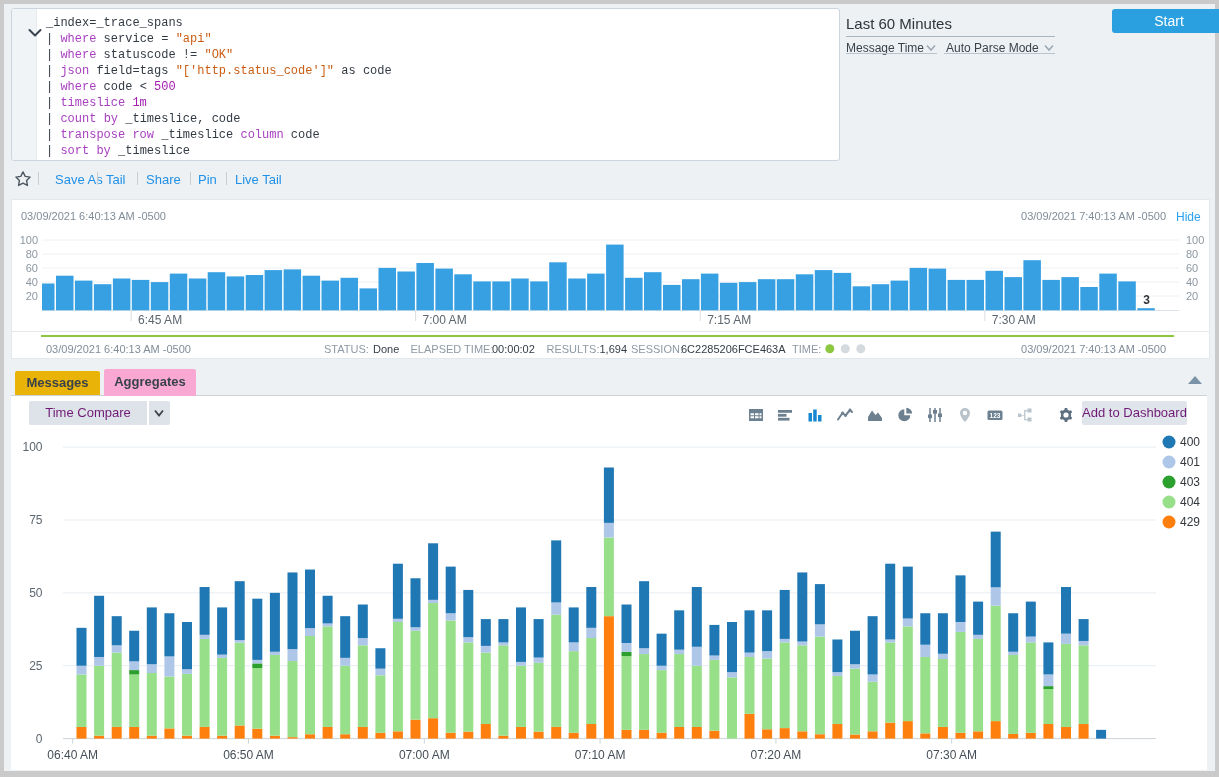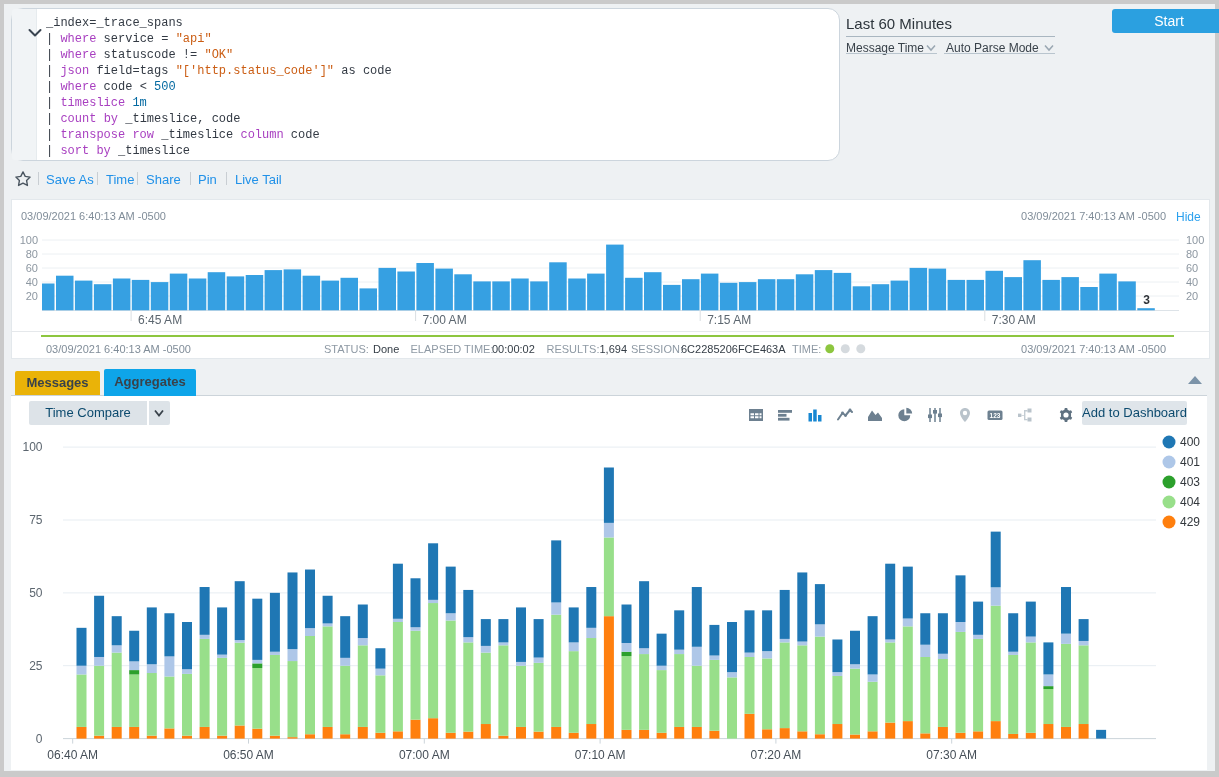"_index=_trace_spans" #qbox { border-radius: 12px -> 3px }
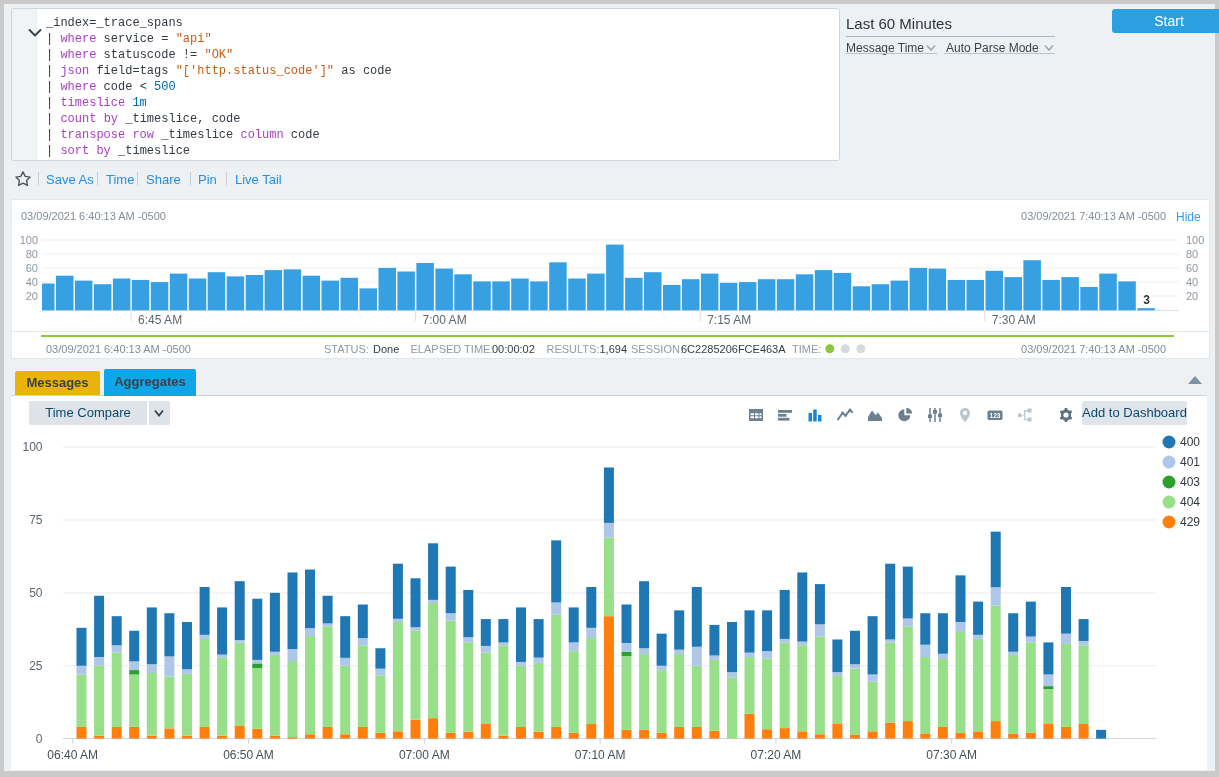"500" #qtext .n { color: #0369a1 -> #a21caf }
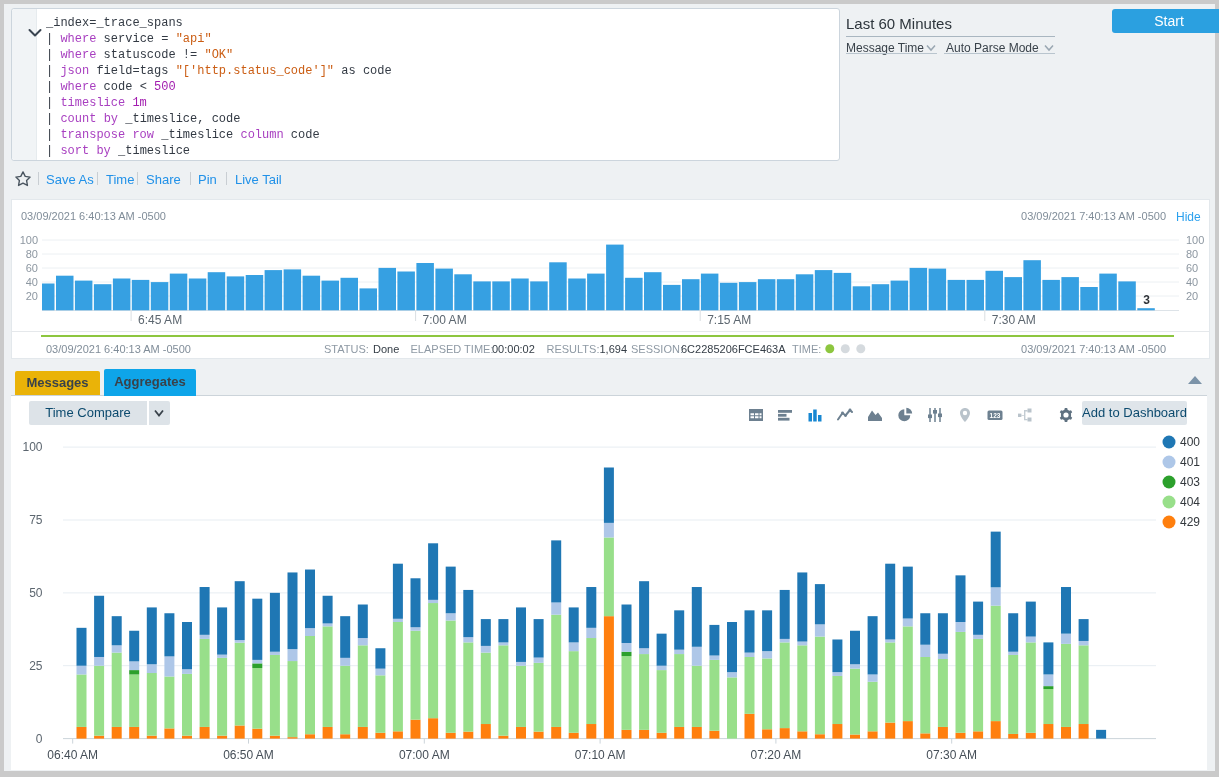"Save As" span.link { left: 46px -> 55px }
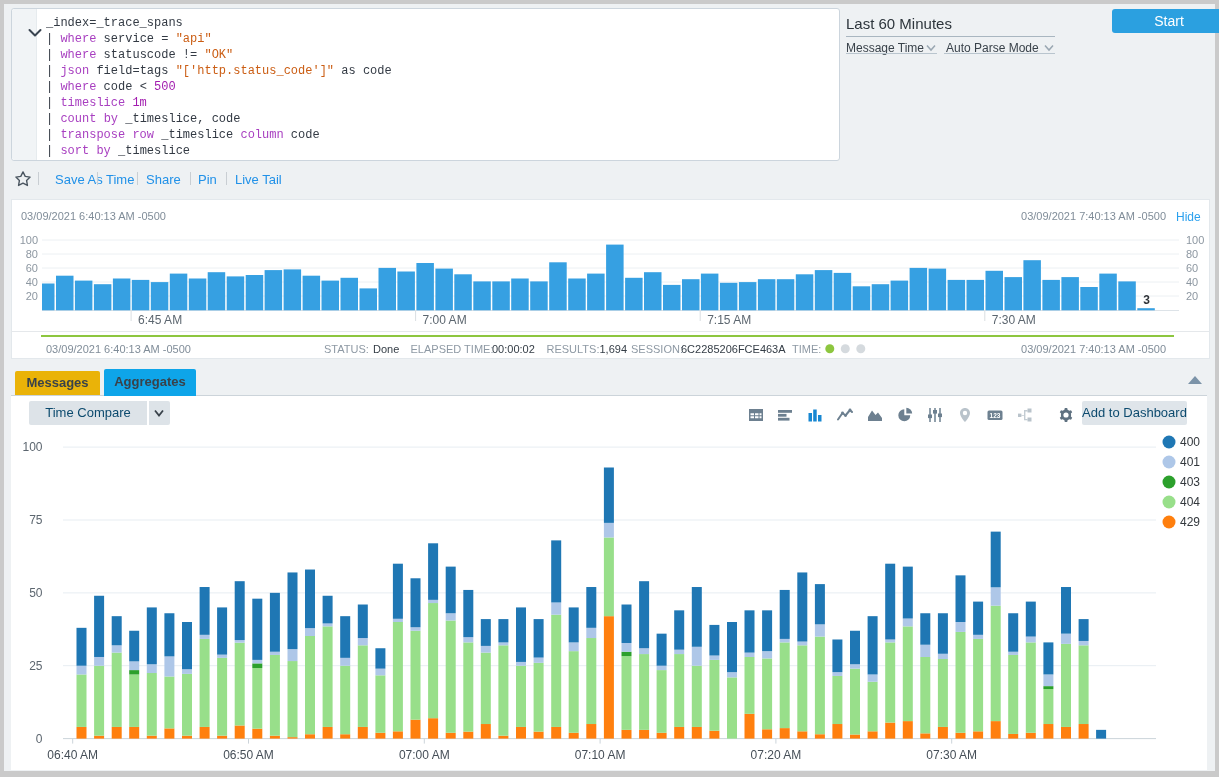"Time" span.link { text: Time -> Tail }
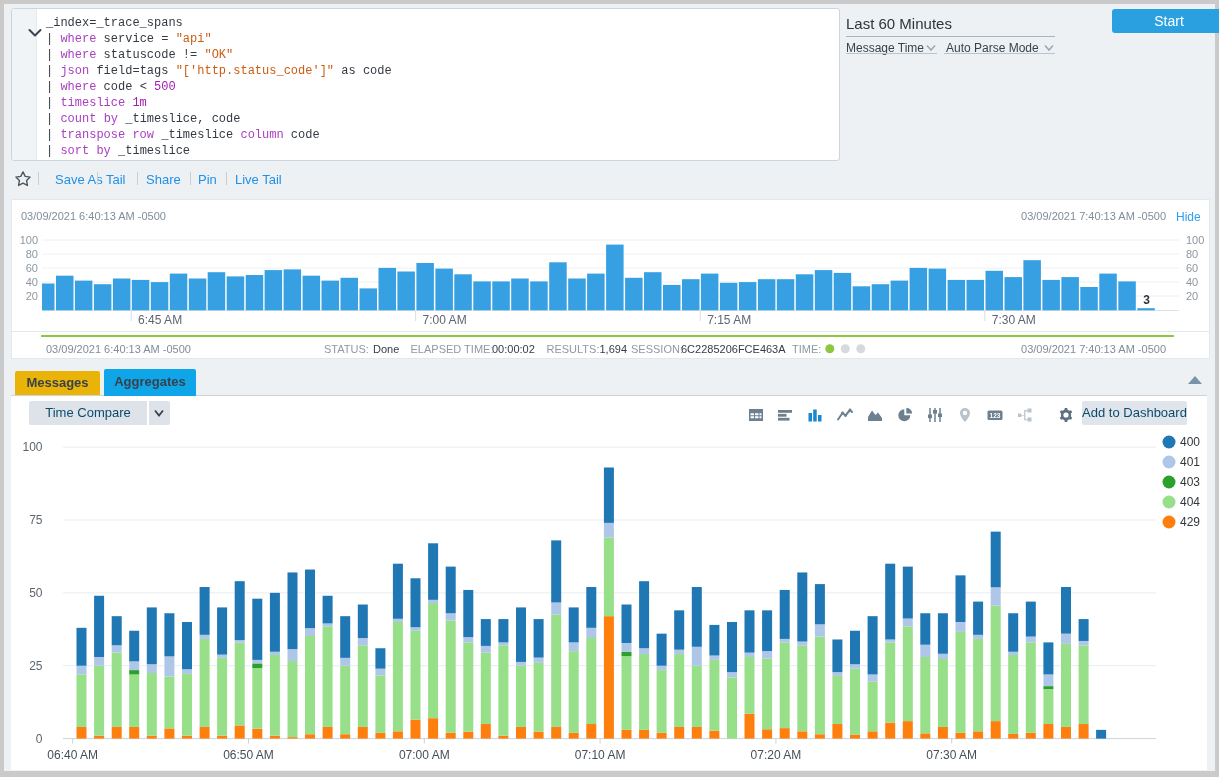"Aggregates" div.tab { background: #0ea5e9 -> #f9a8d4 }
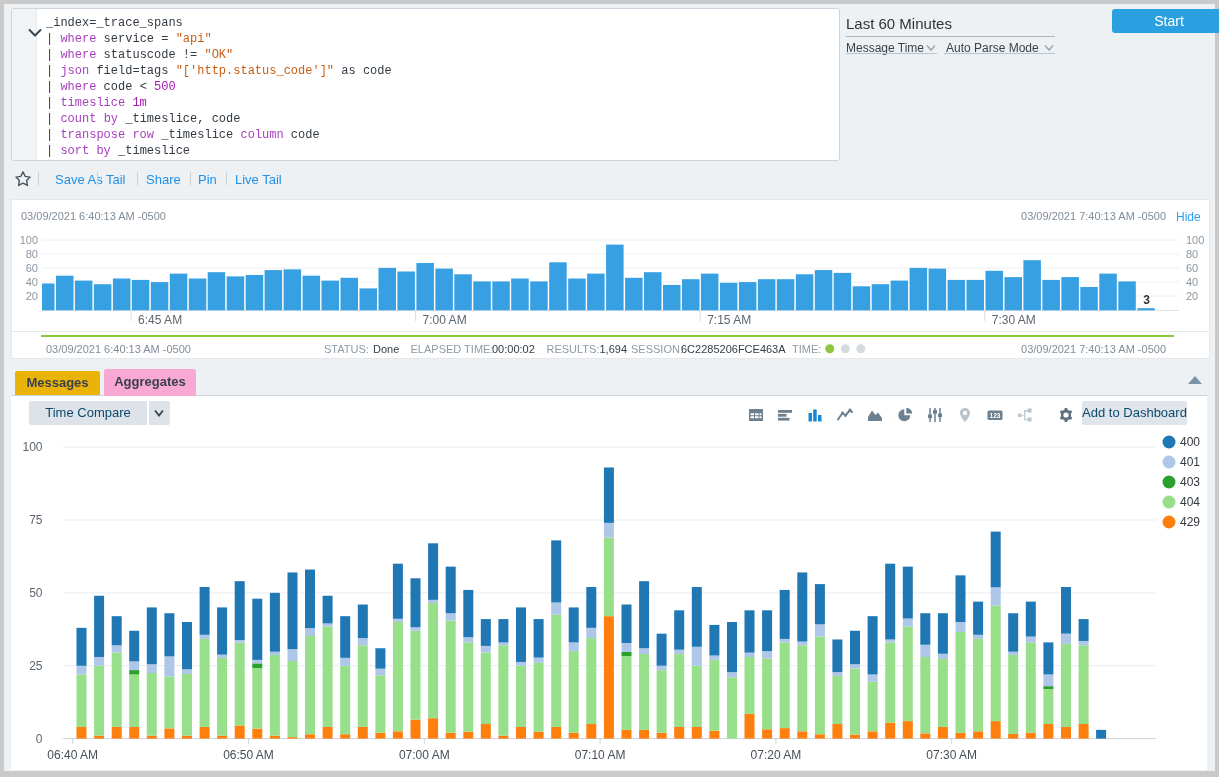"Time Compare" .btn { color: #0c4a6e -> #701a75 }
